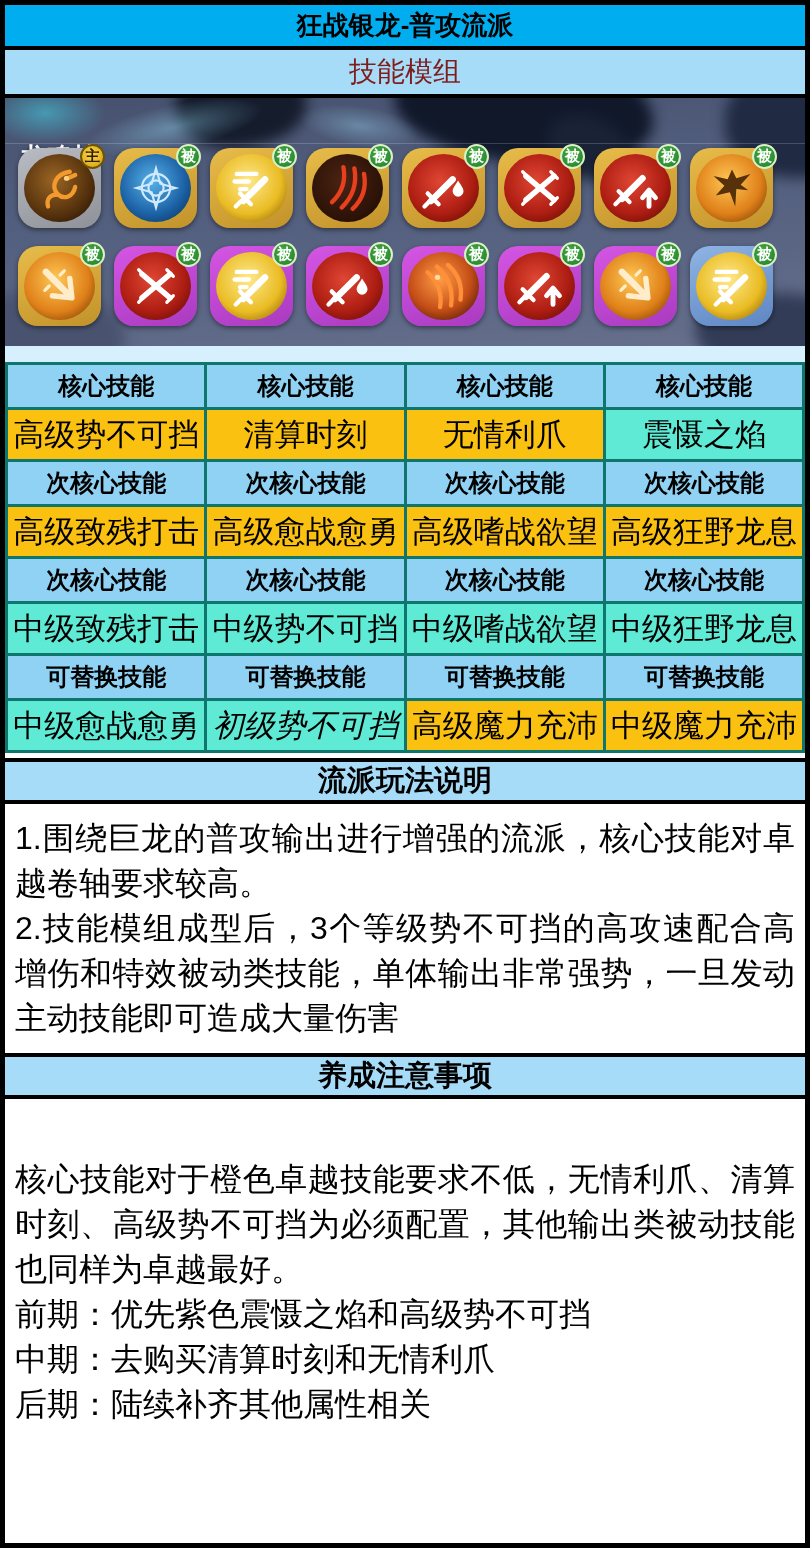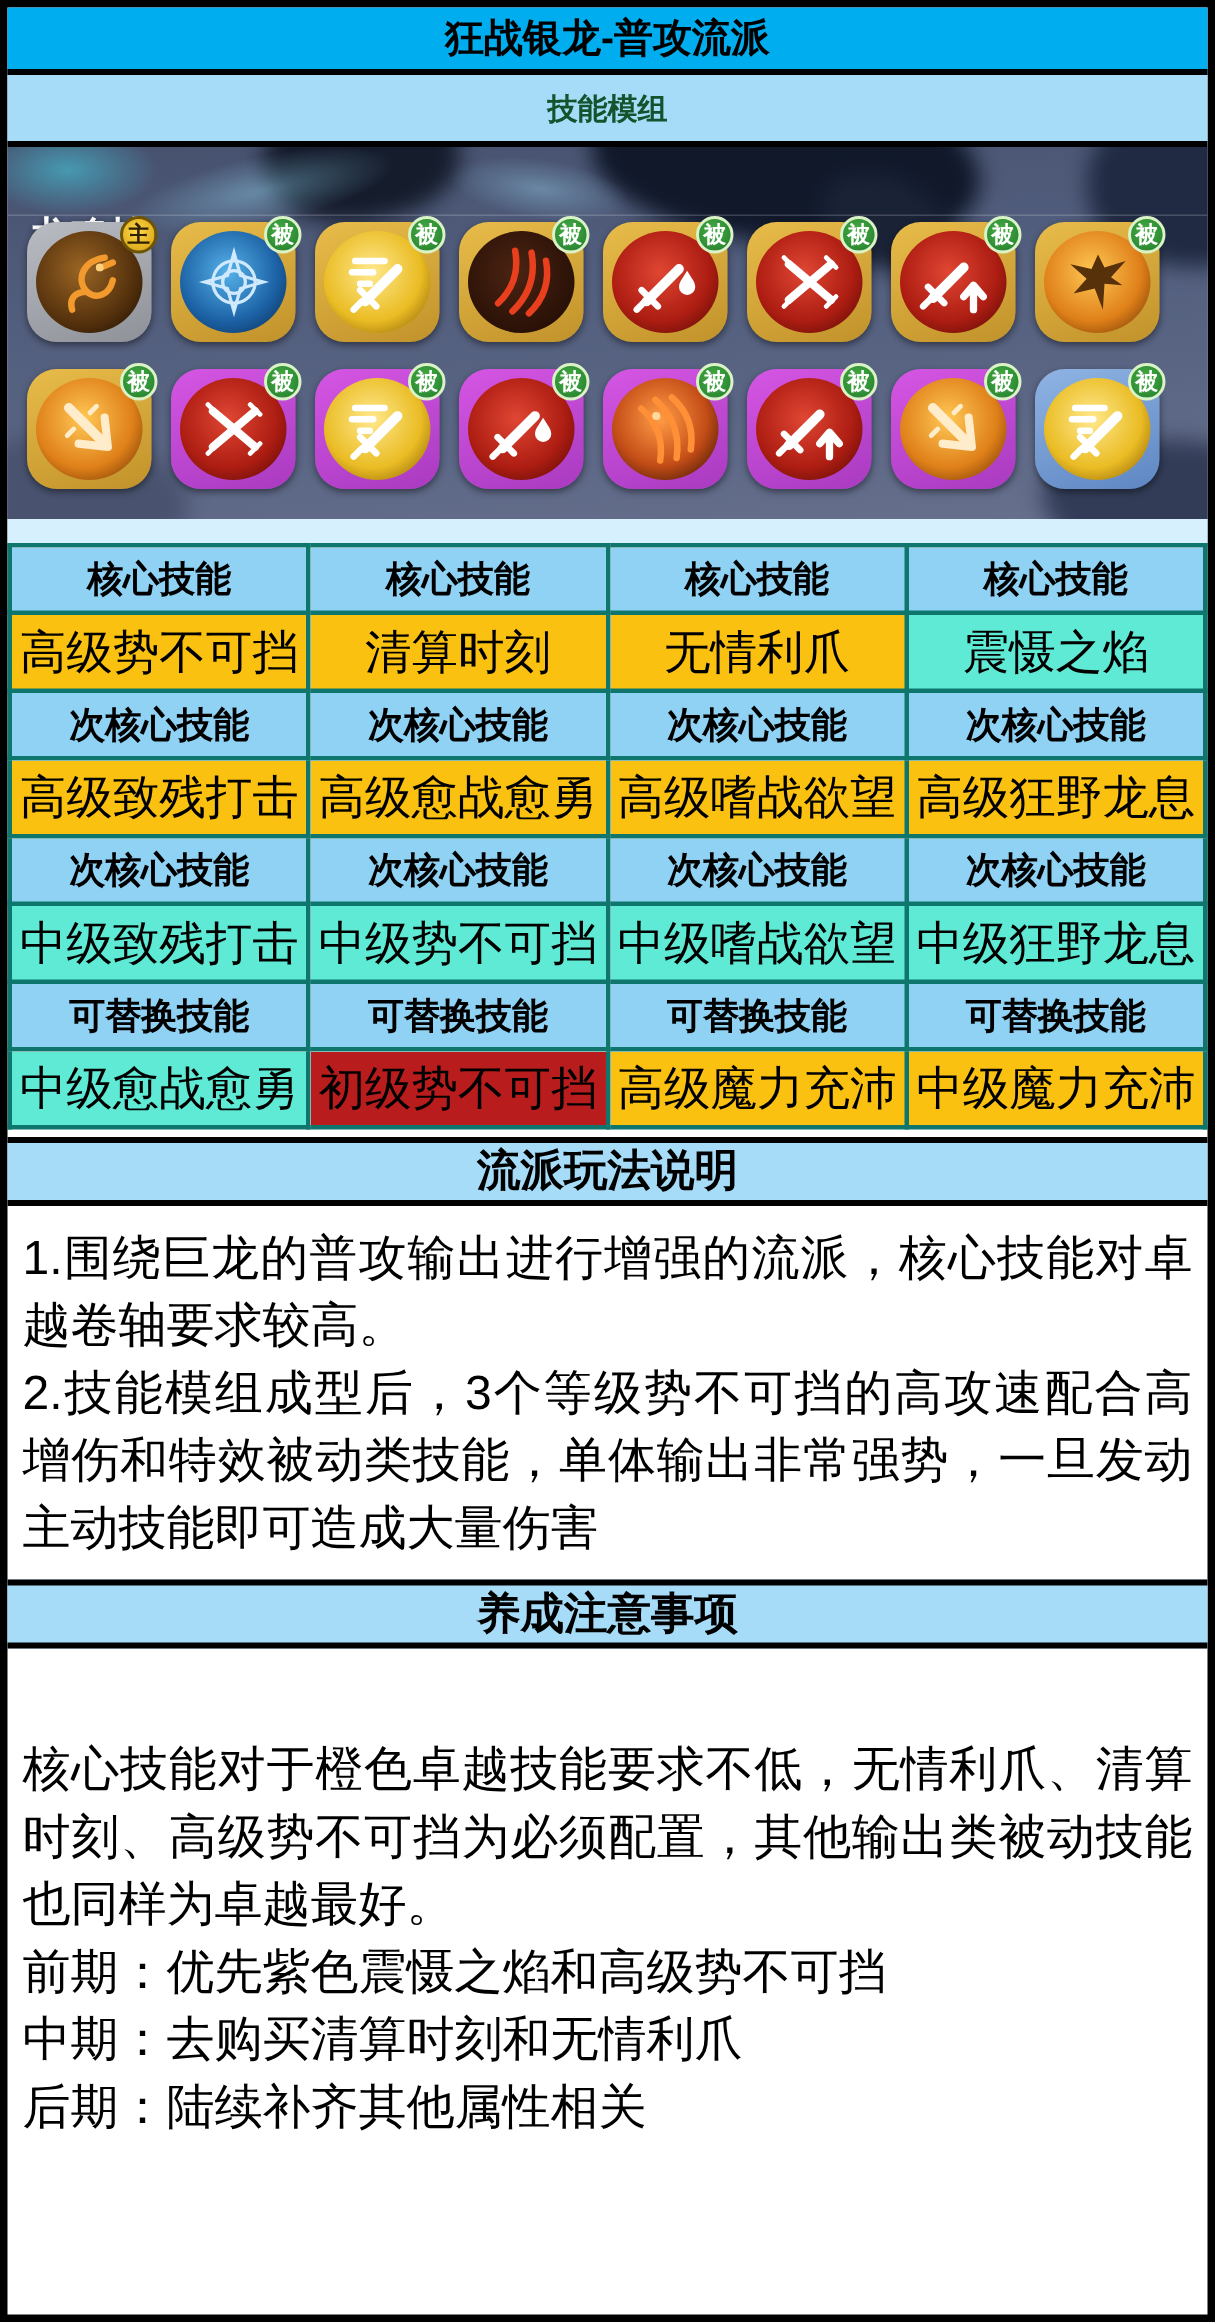"技能模组" .sub-bar { color: #14532d -> #7f1d1d; font-size: 20px -> 28px; font-weight: 700 -> 400 }
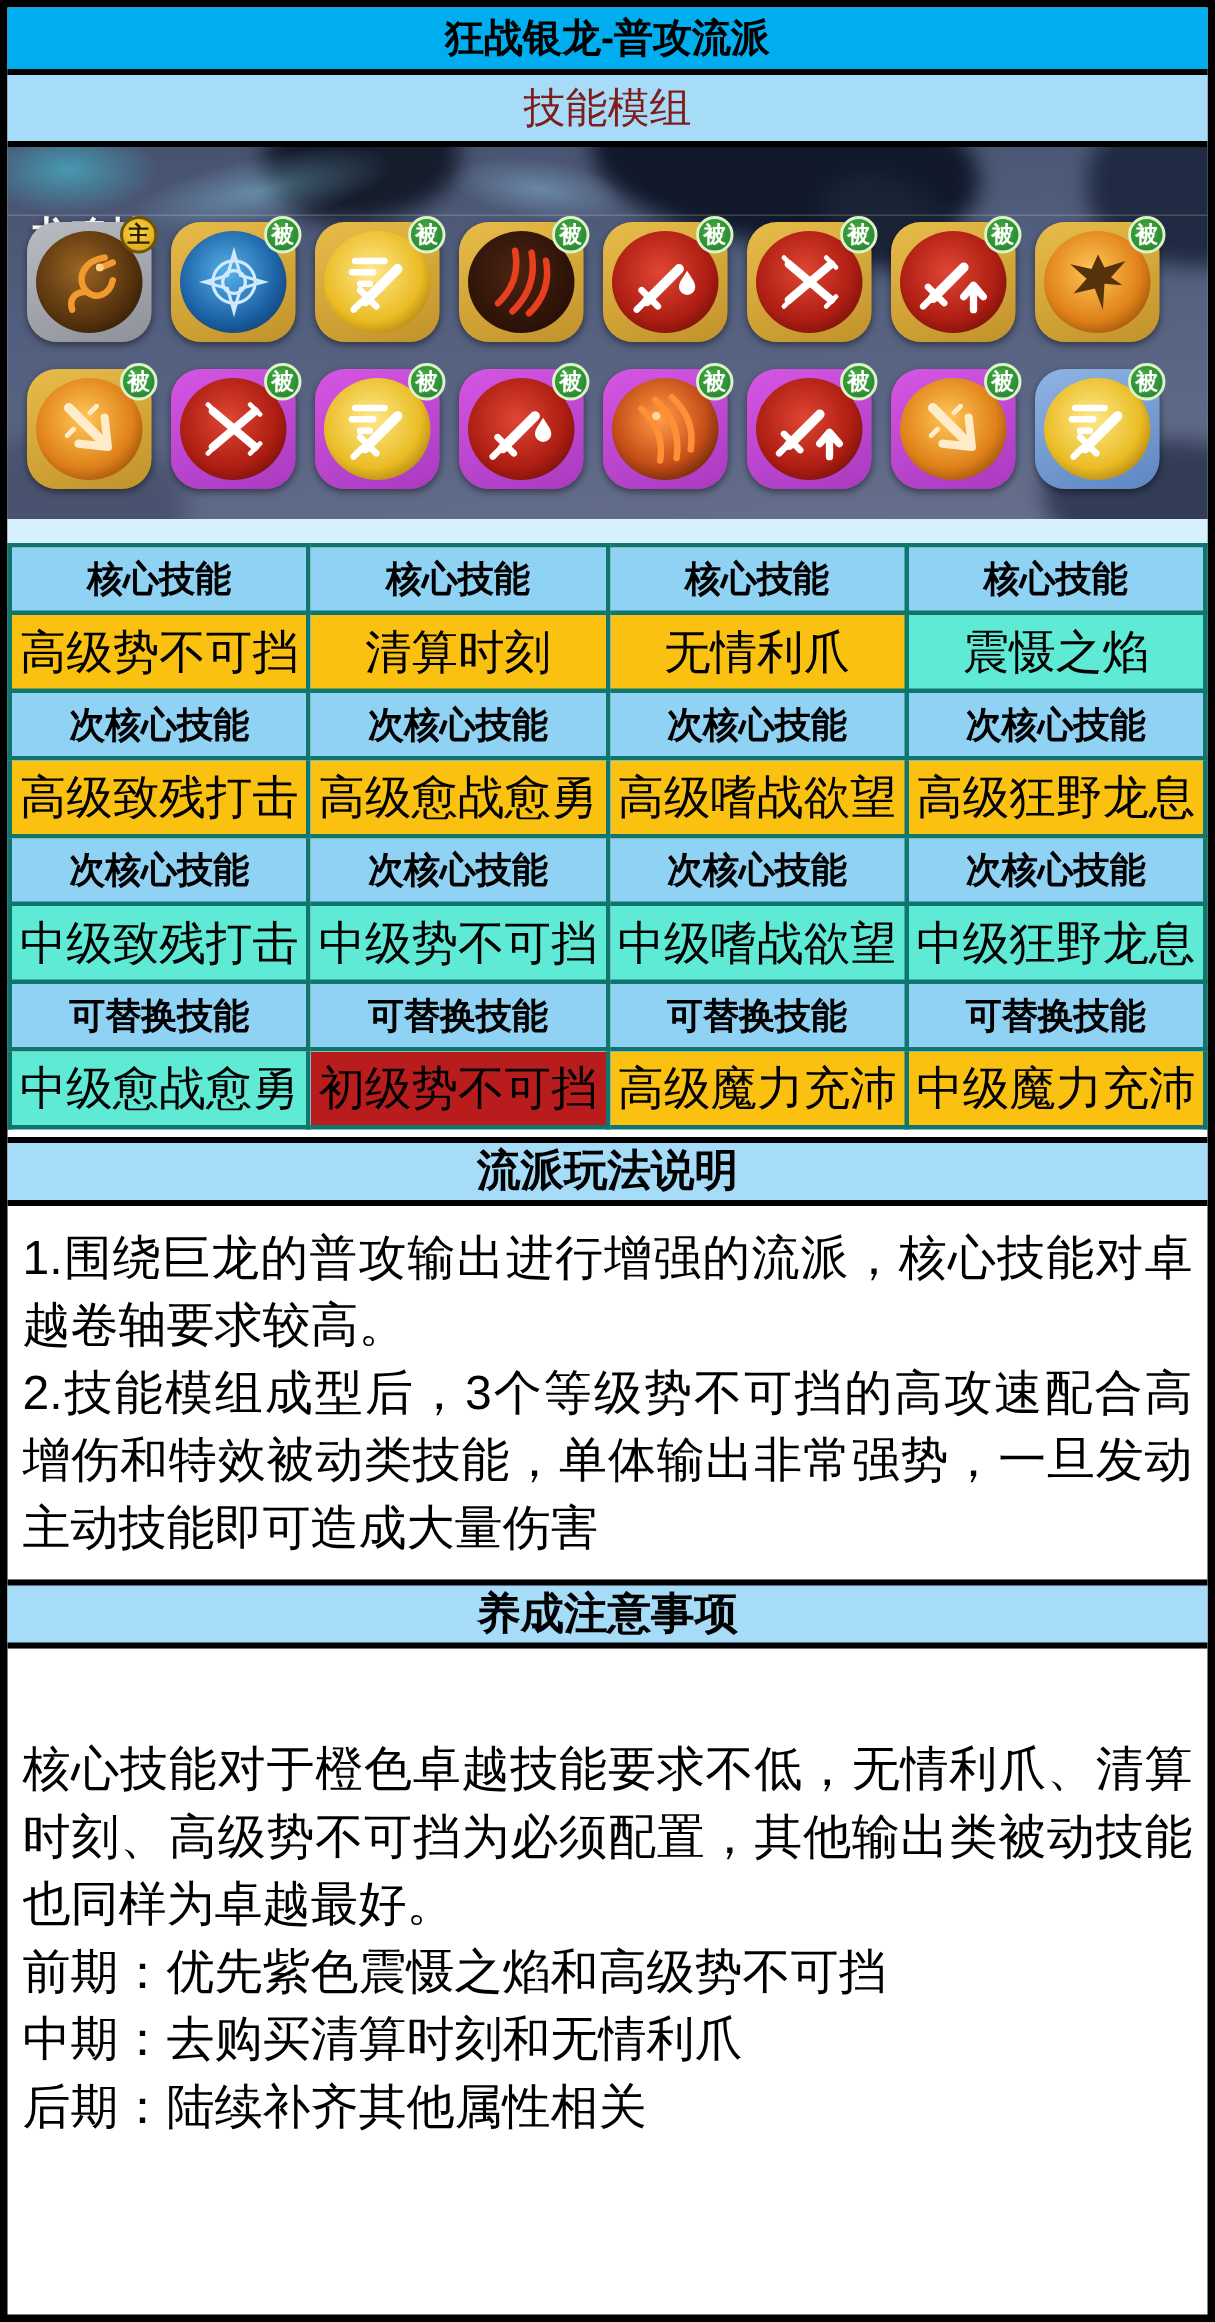"初级势不可挡" td.cell-periwinkle { background: #b91c1c -> #5eead4; font-style: none -> italic }
